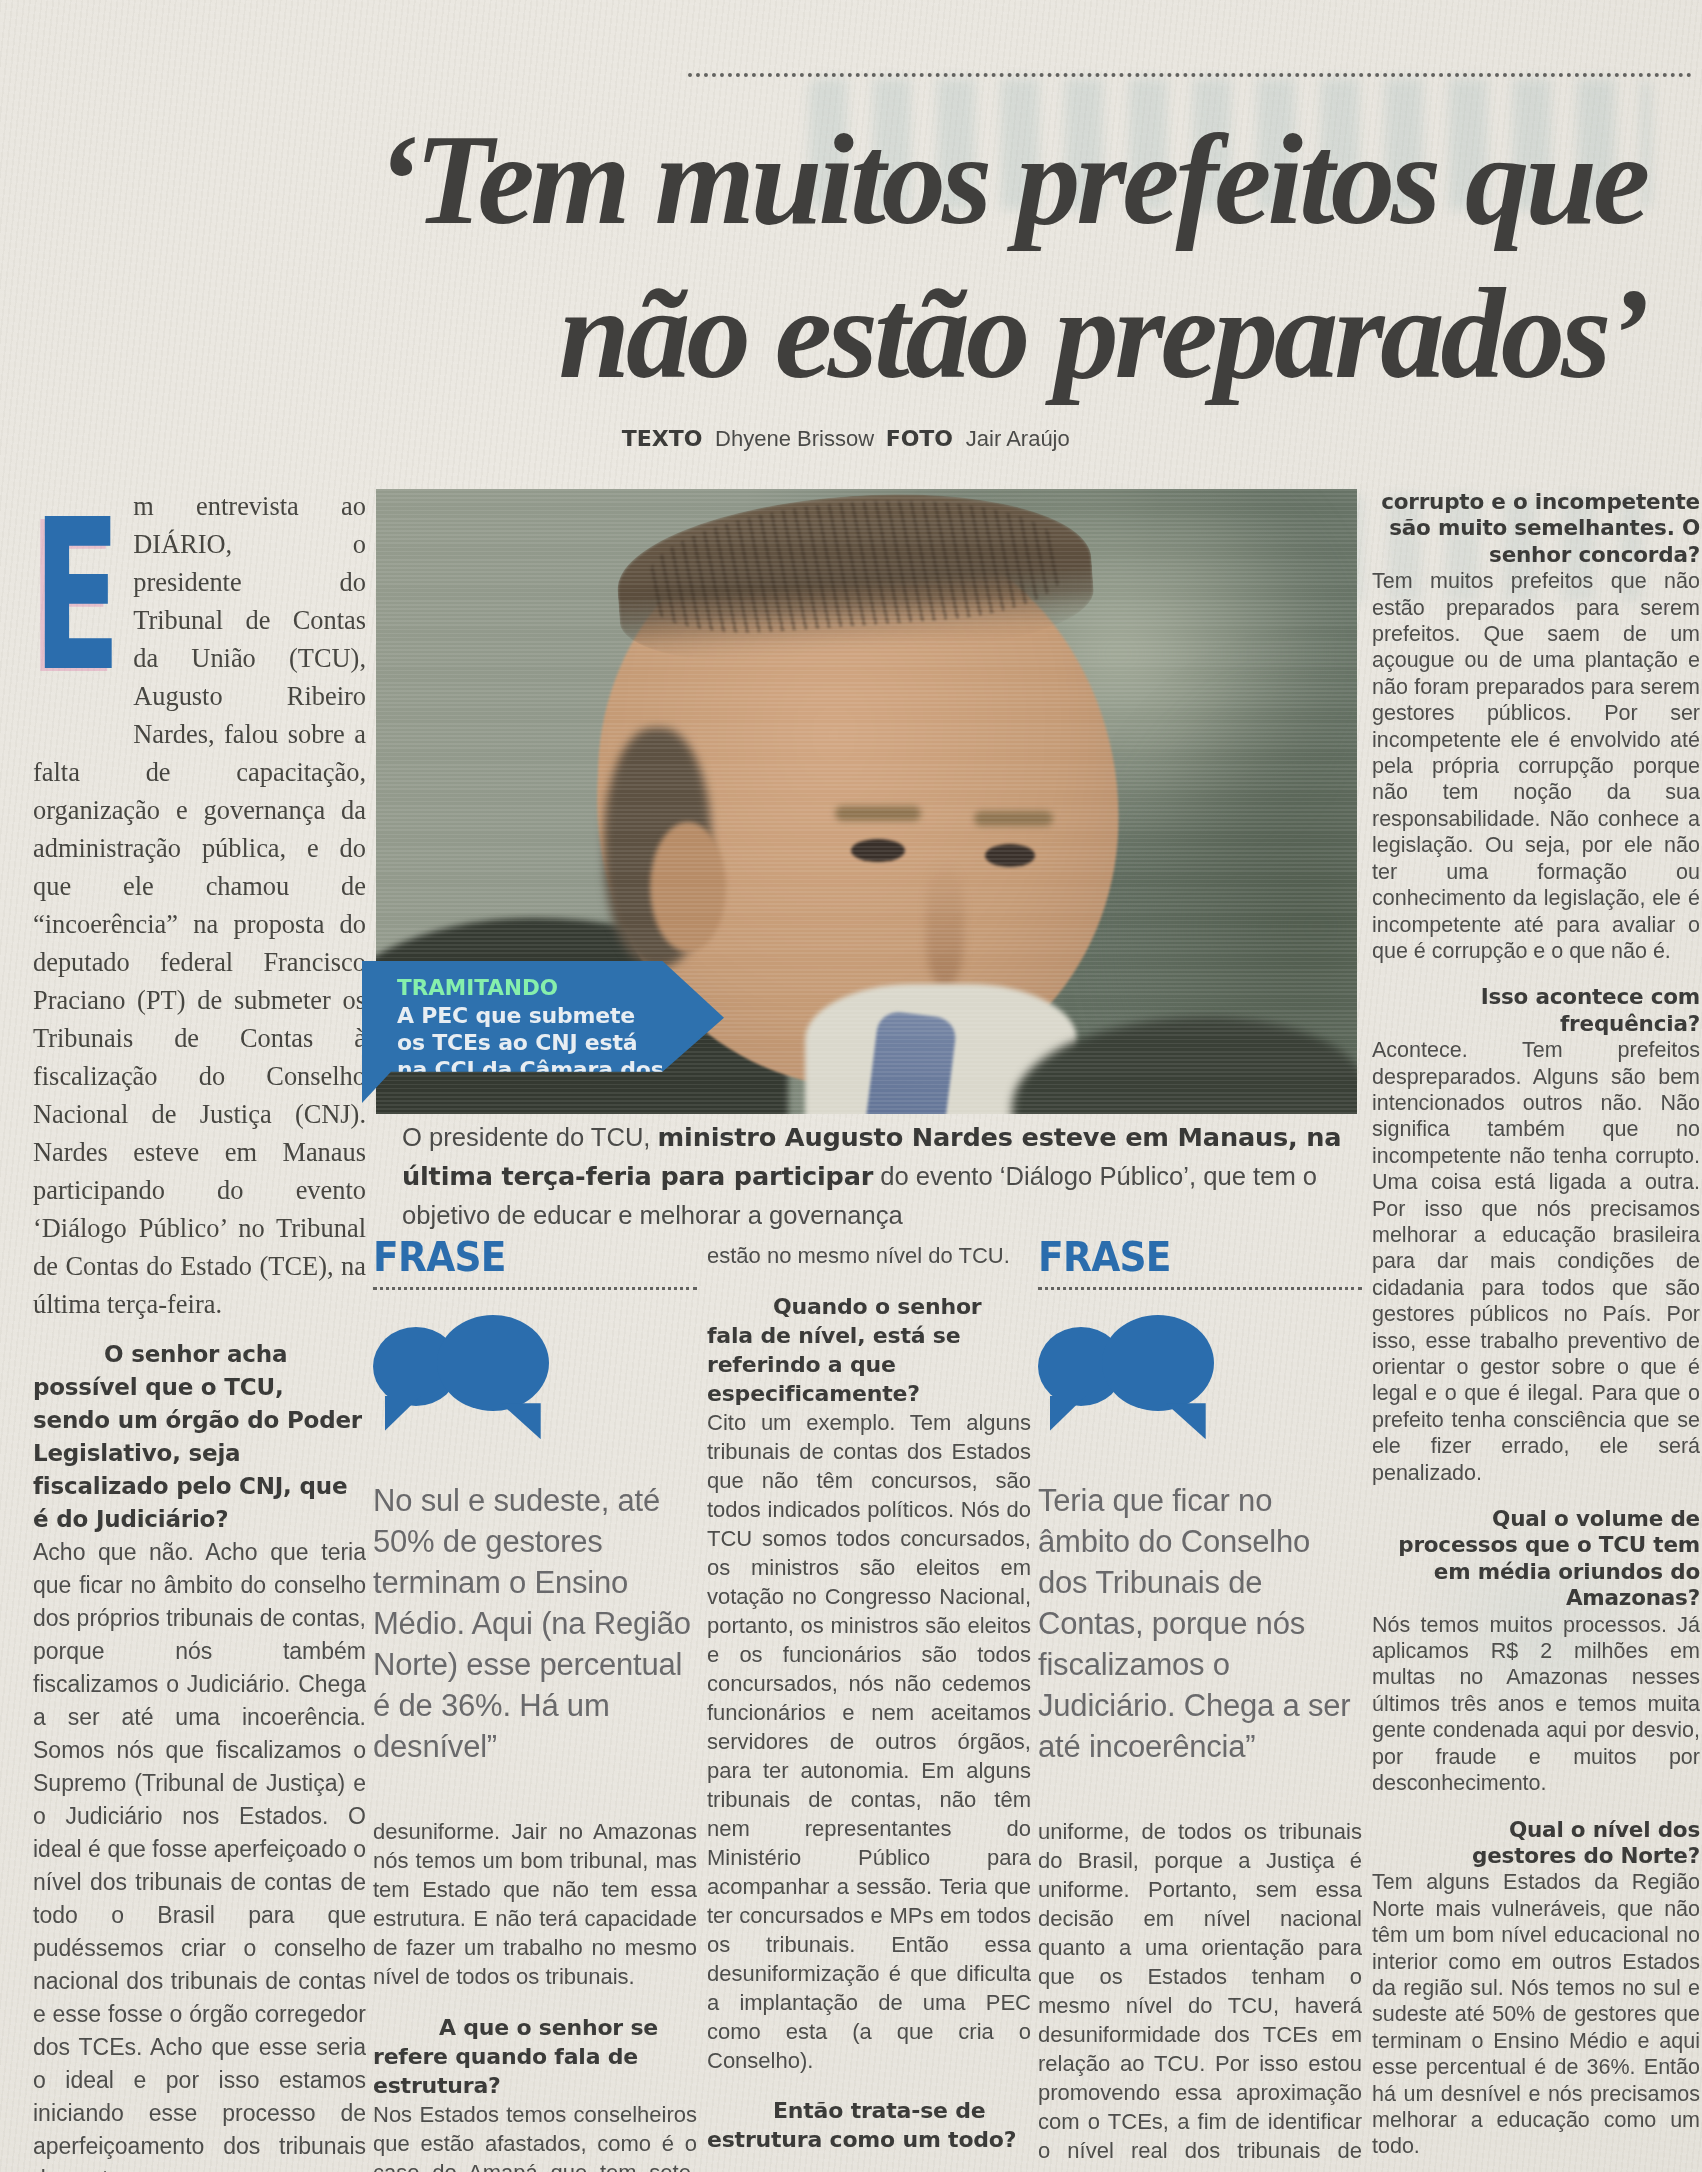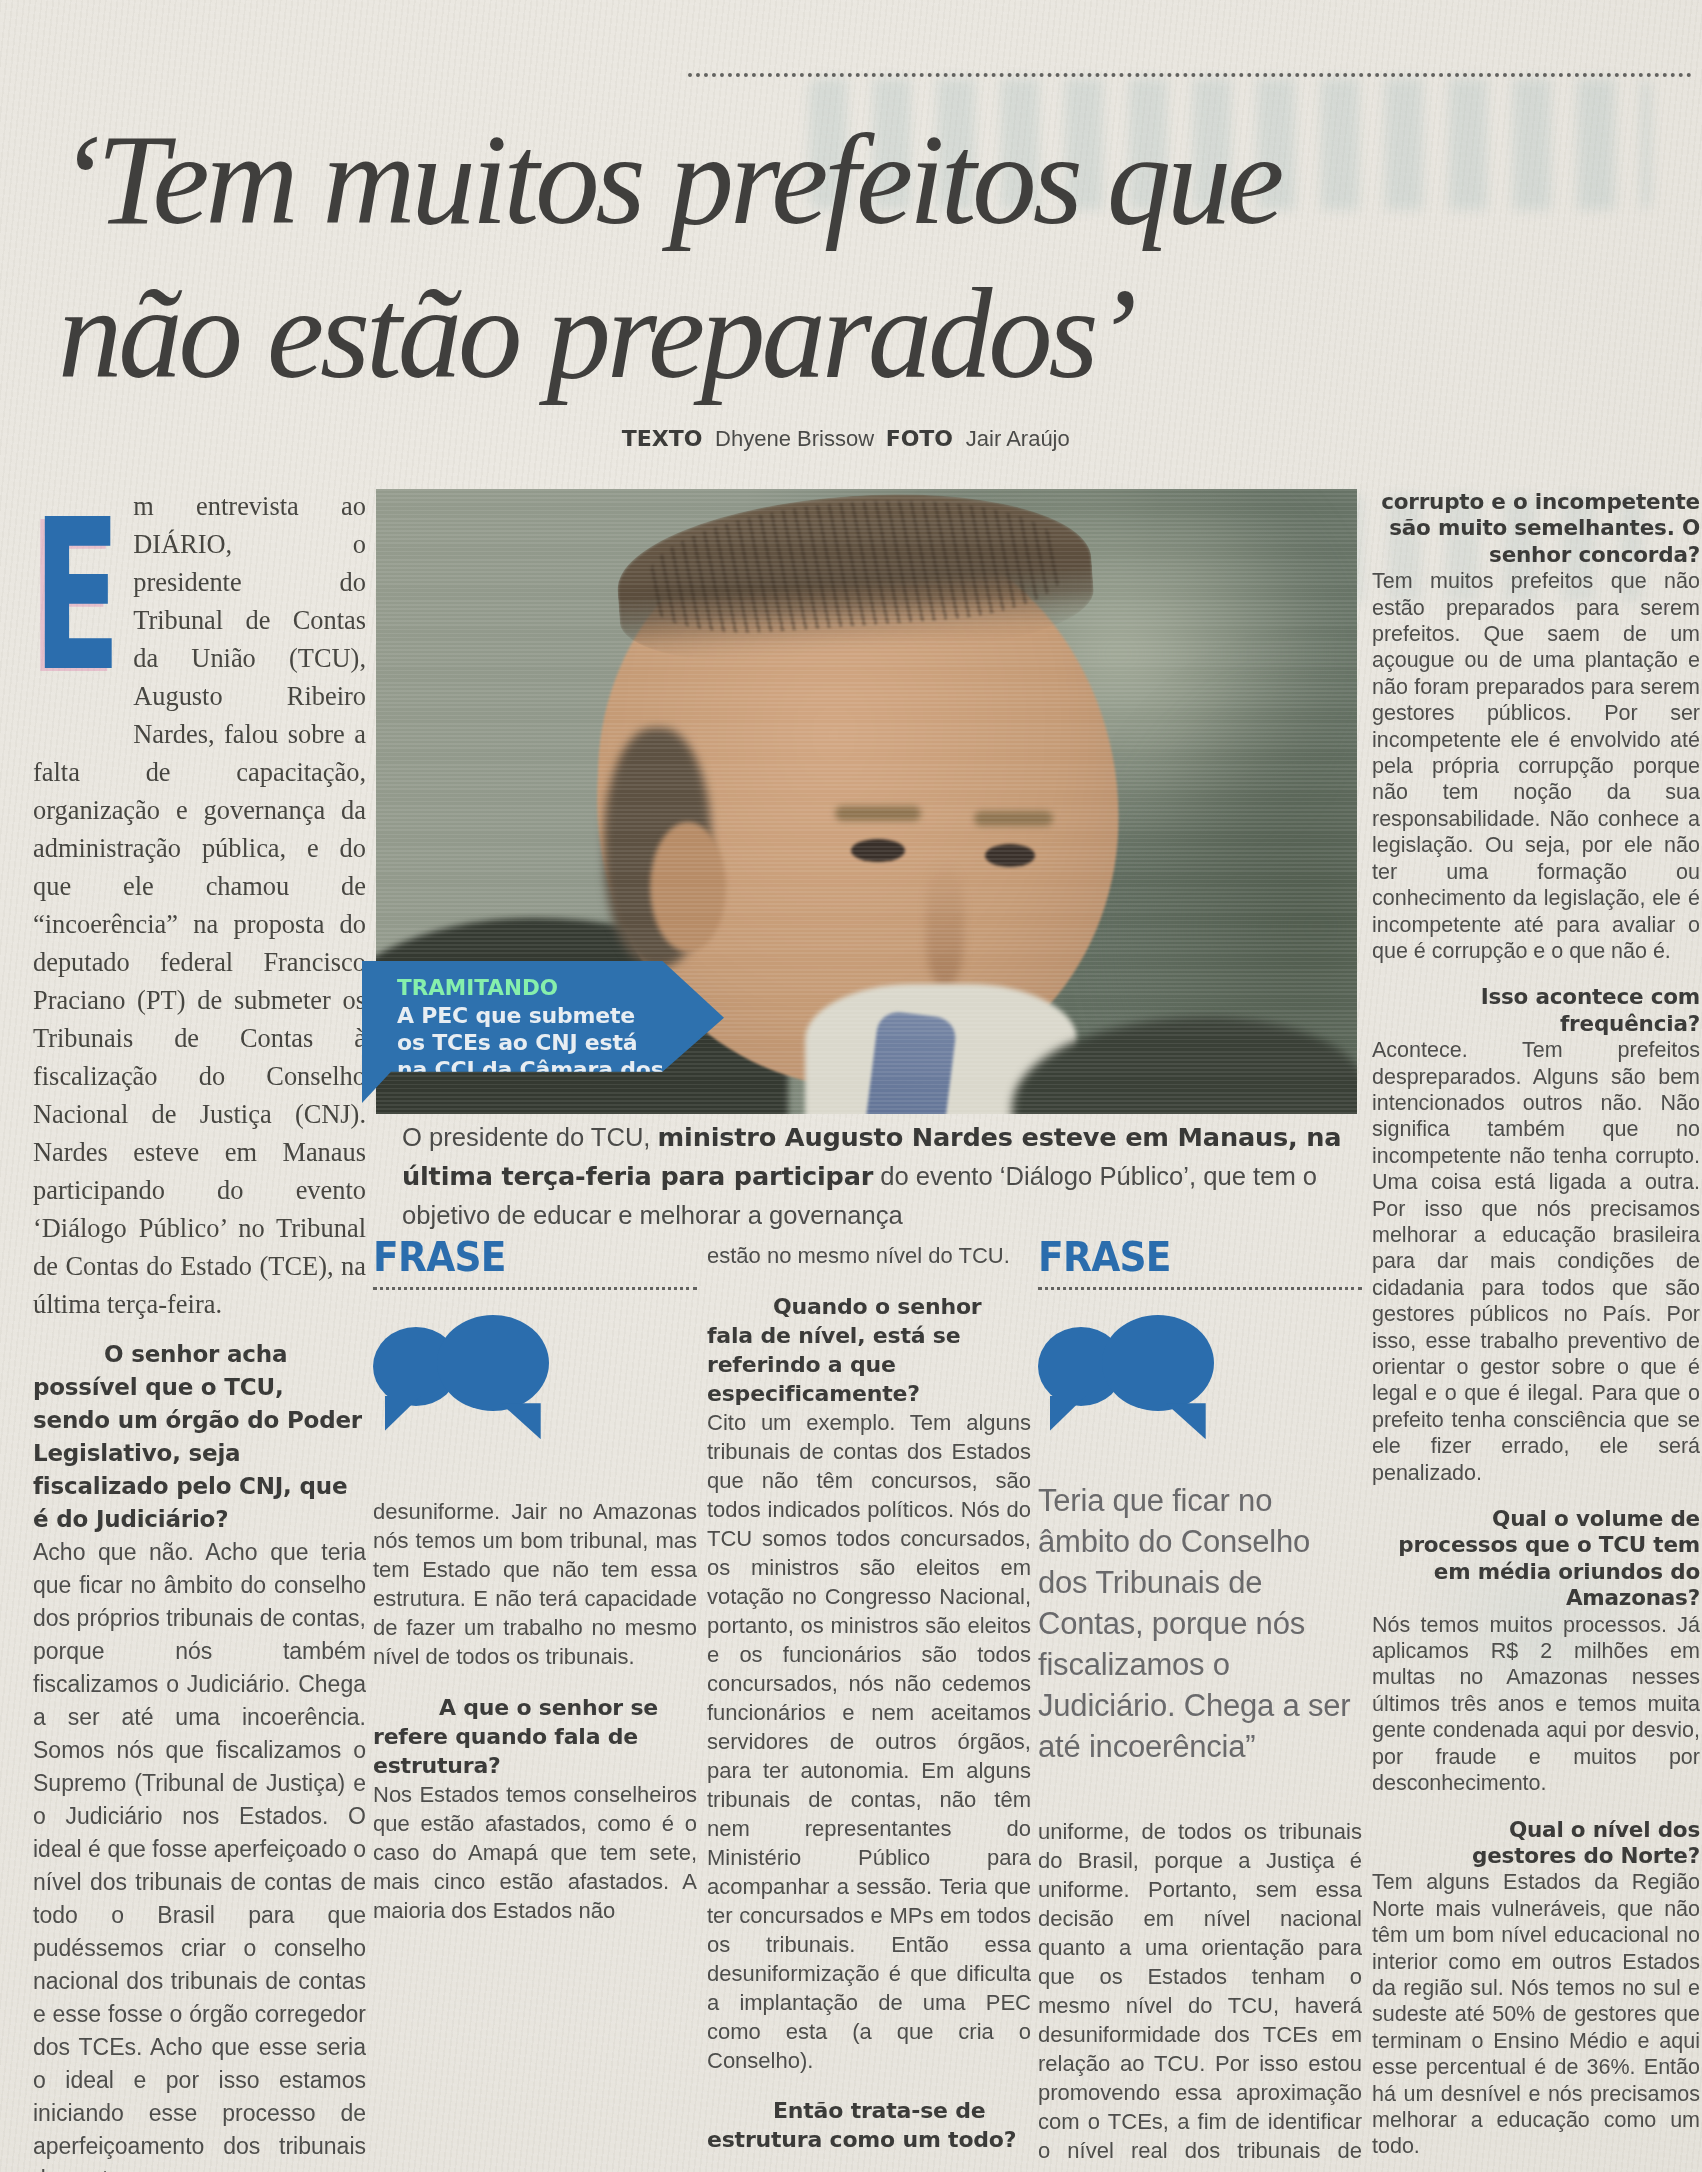"‘Tem muitos prefeitos que" .headline { font-weight: 400 -> 700; text-align: left -> right }
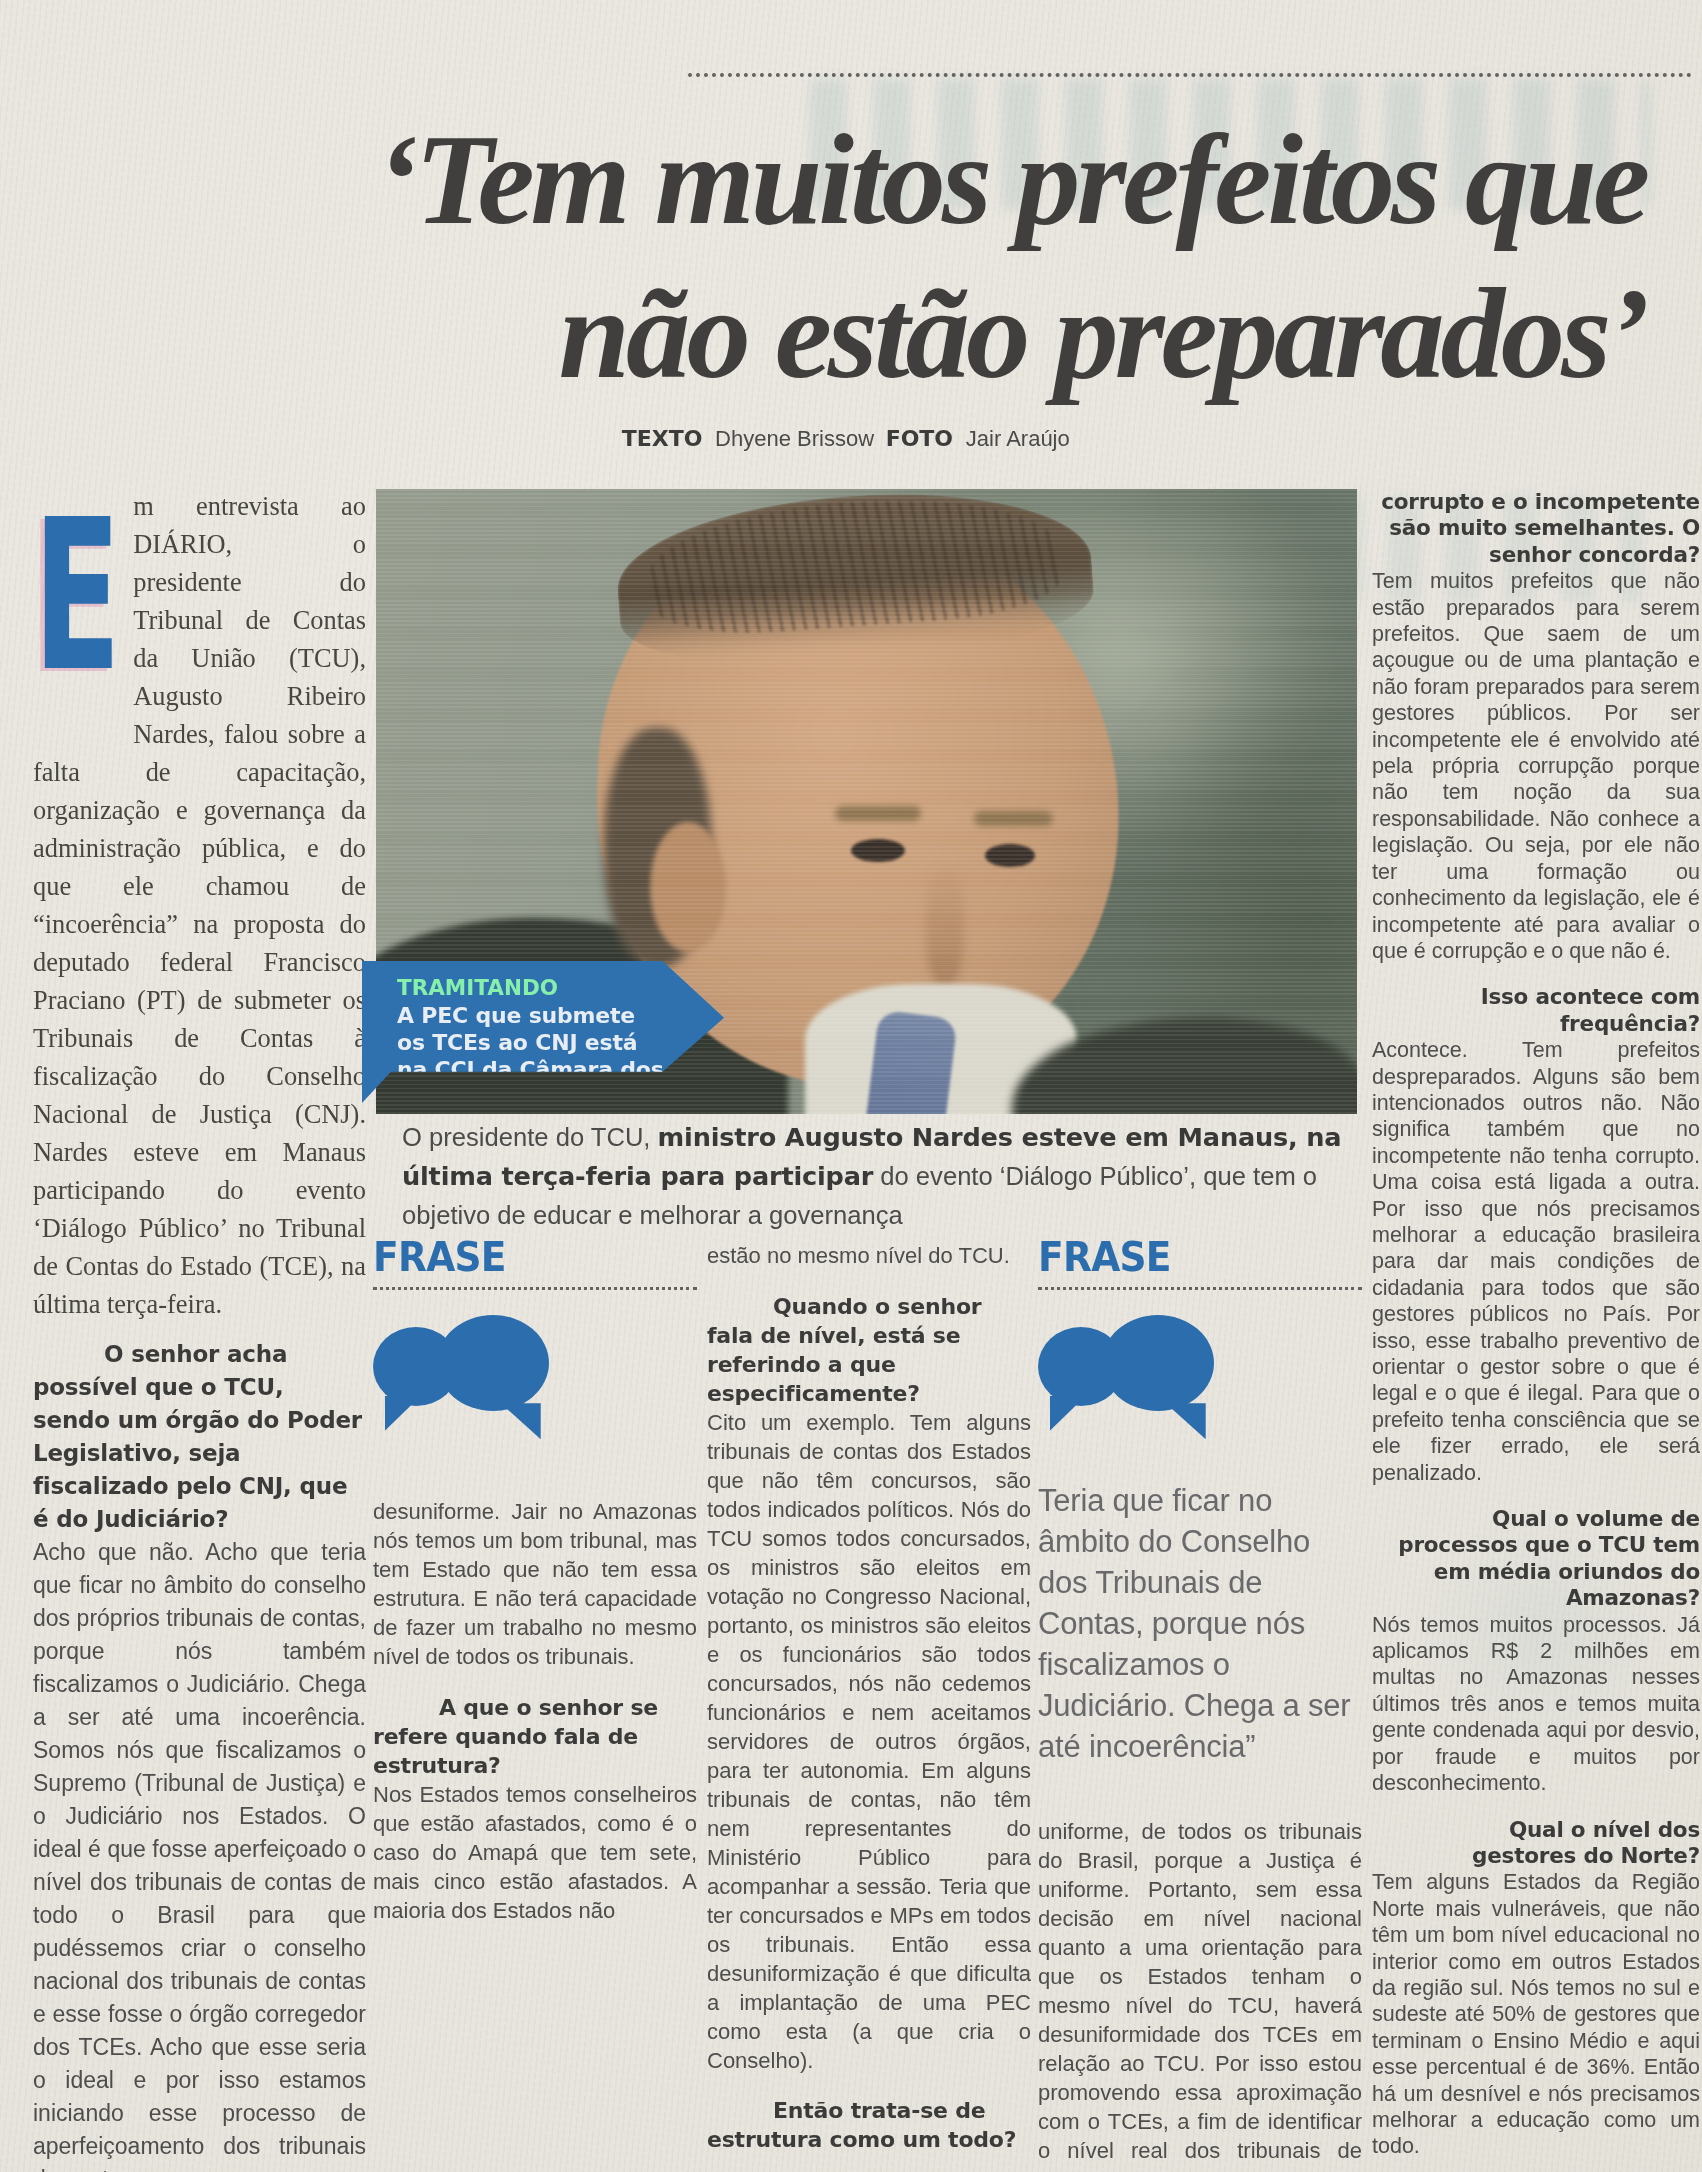"No sul e sudeste, até" div.frase-quote { html: none -> <div>No sul e sudeste, até 50% de gestores terminam o Ensino Médio. Aqui (na Região Norte) esse percentual é de 36%. Há um desnível”</div> }
